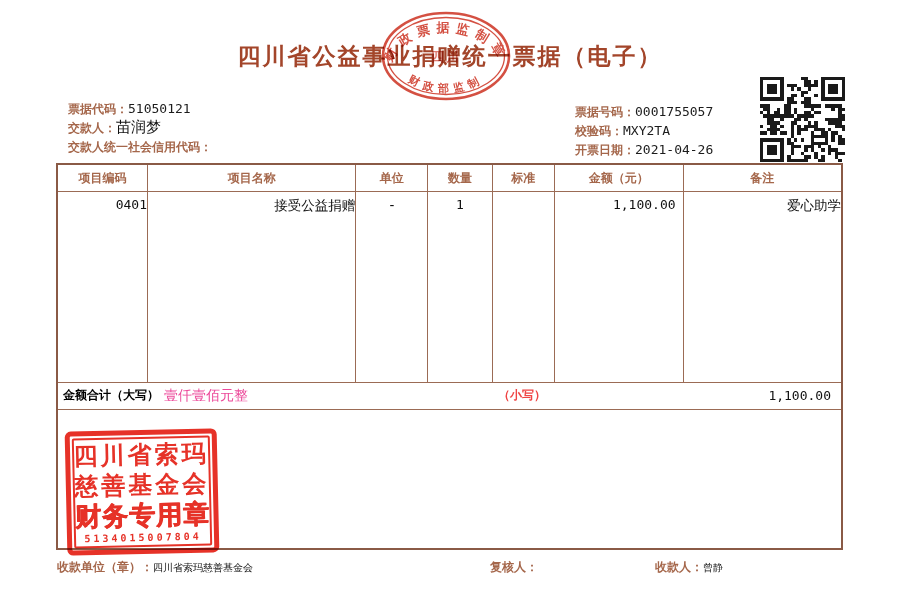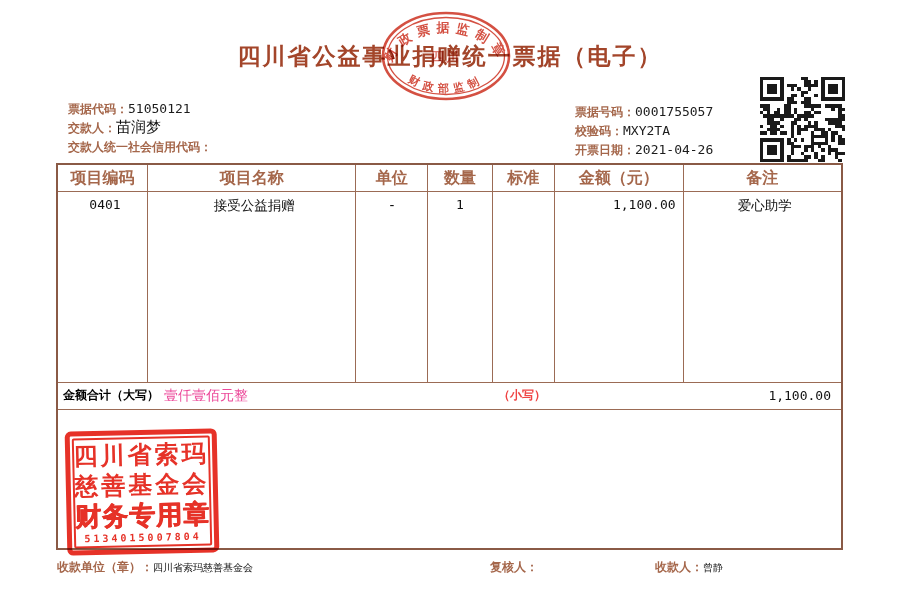"项目编码" .thead .cell { font-size: 16px -> 12px }
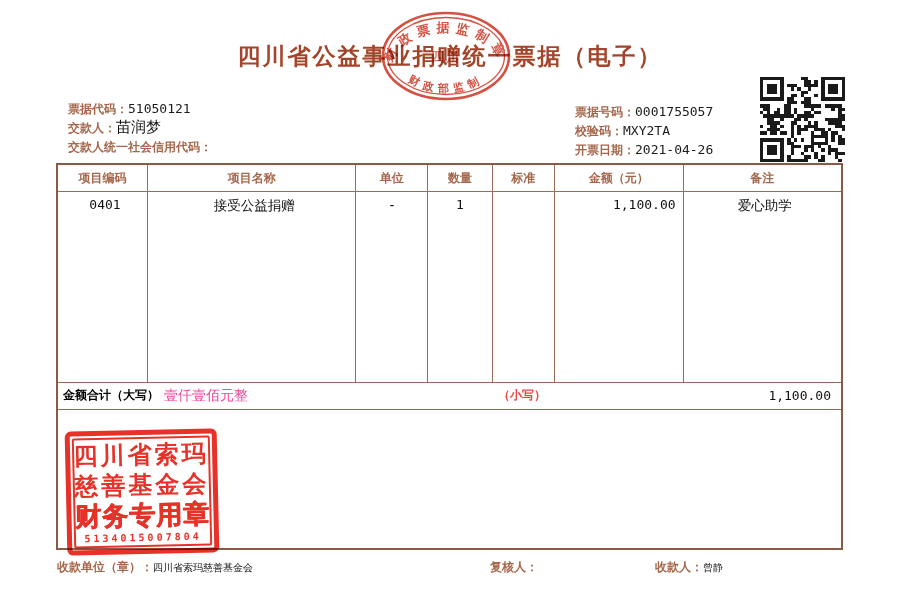"0401" .al { text-align: center -> right }
